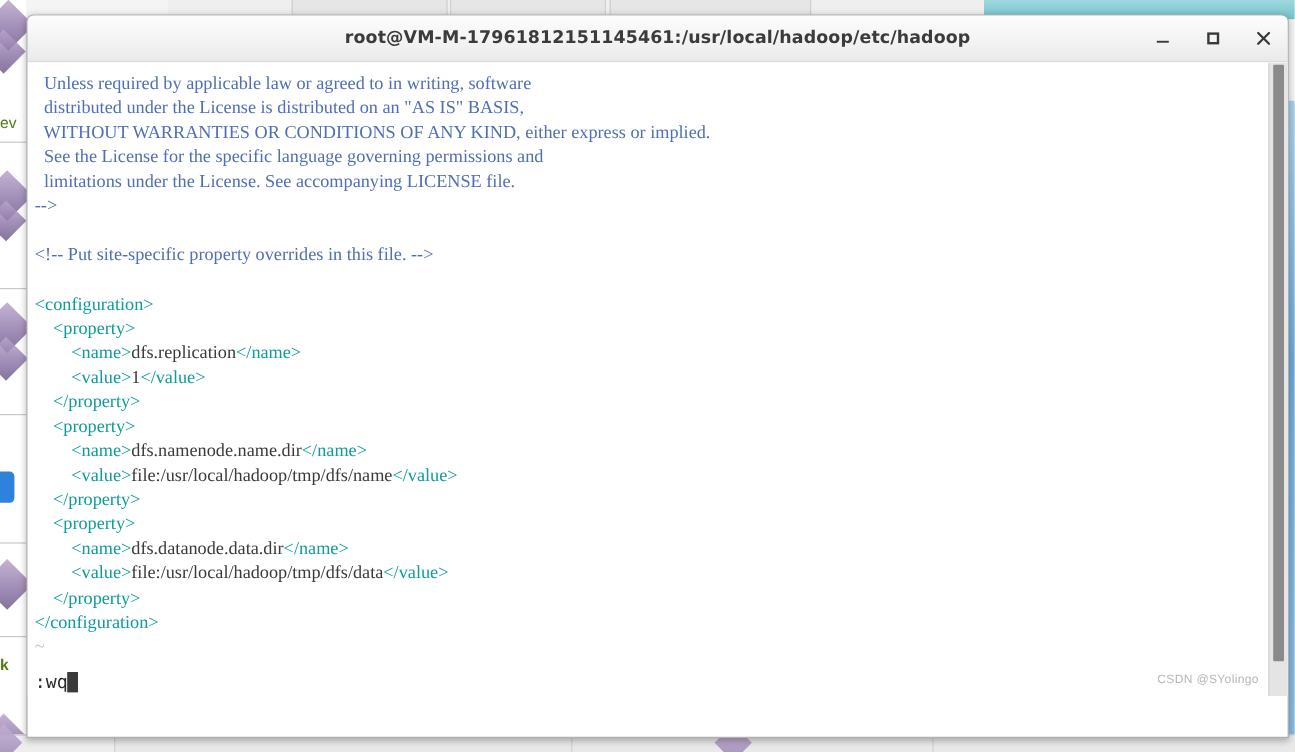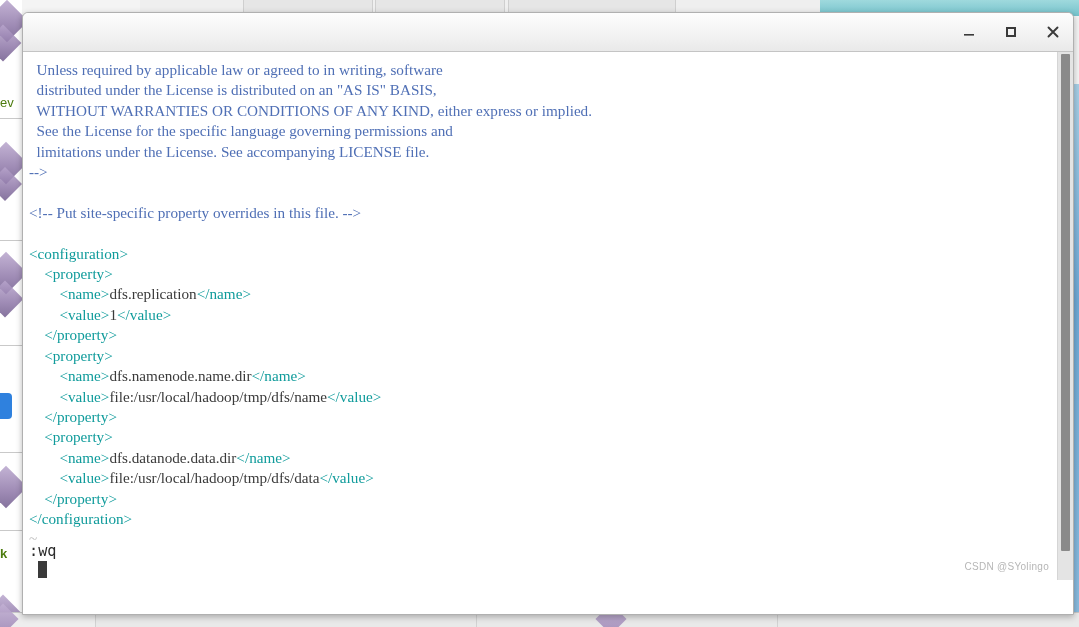"root@VM-M-17961812151145461:/usr/local/h" div.title-text { html: none -> <div>root@VM-M-17961812151145461:/usr/local/hadoop/etc/hadoop</div> }
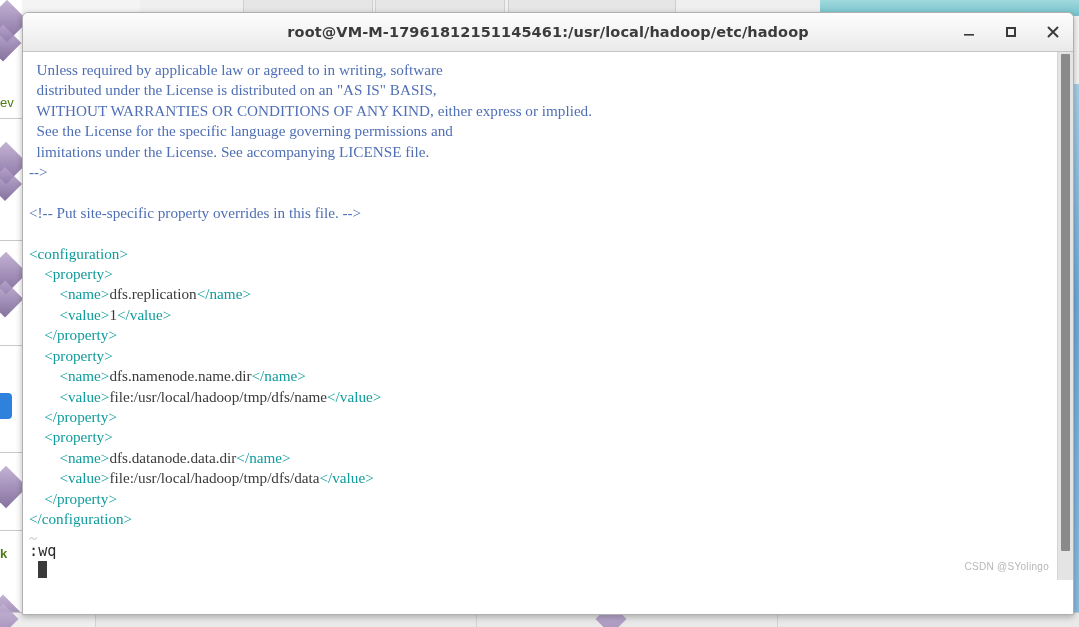":wq" .cmdline { flex-direction: column -> none }
